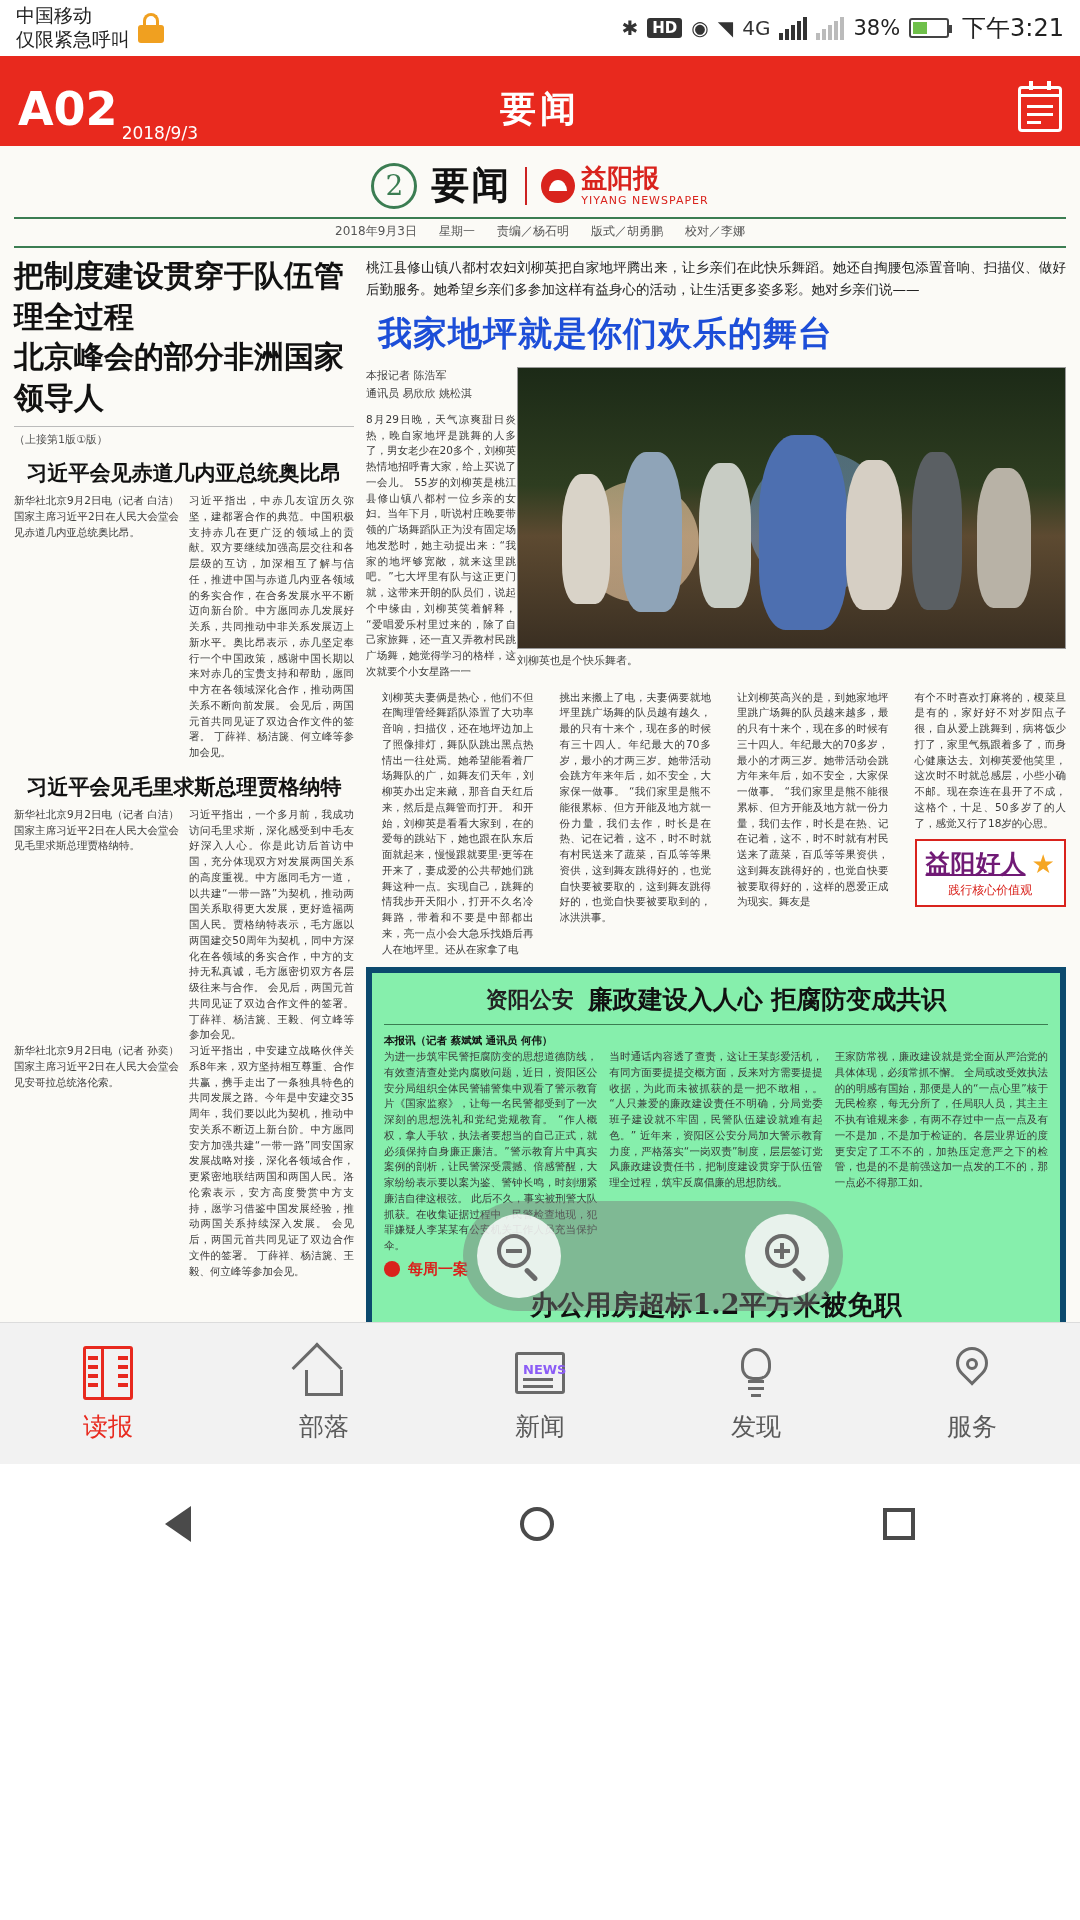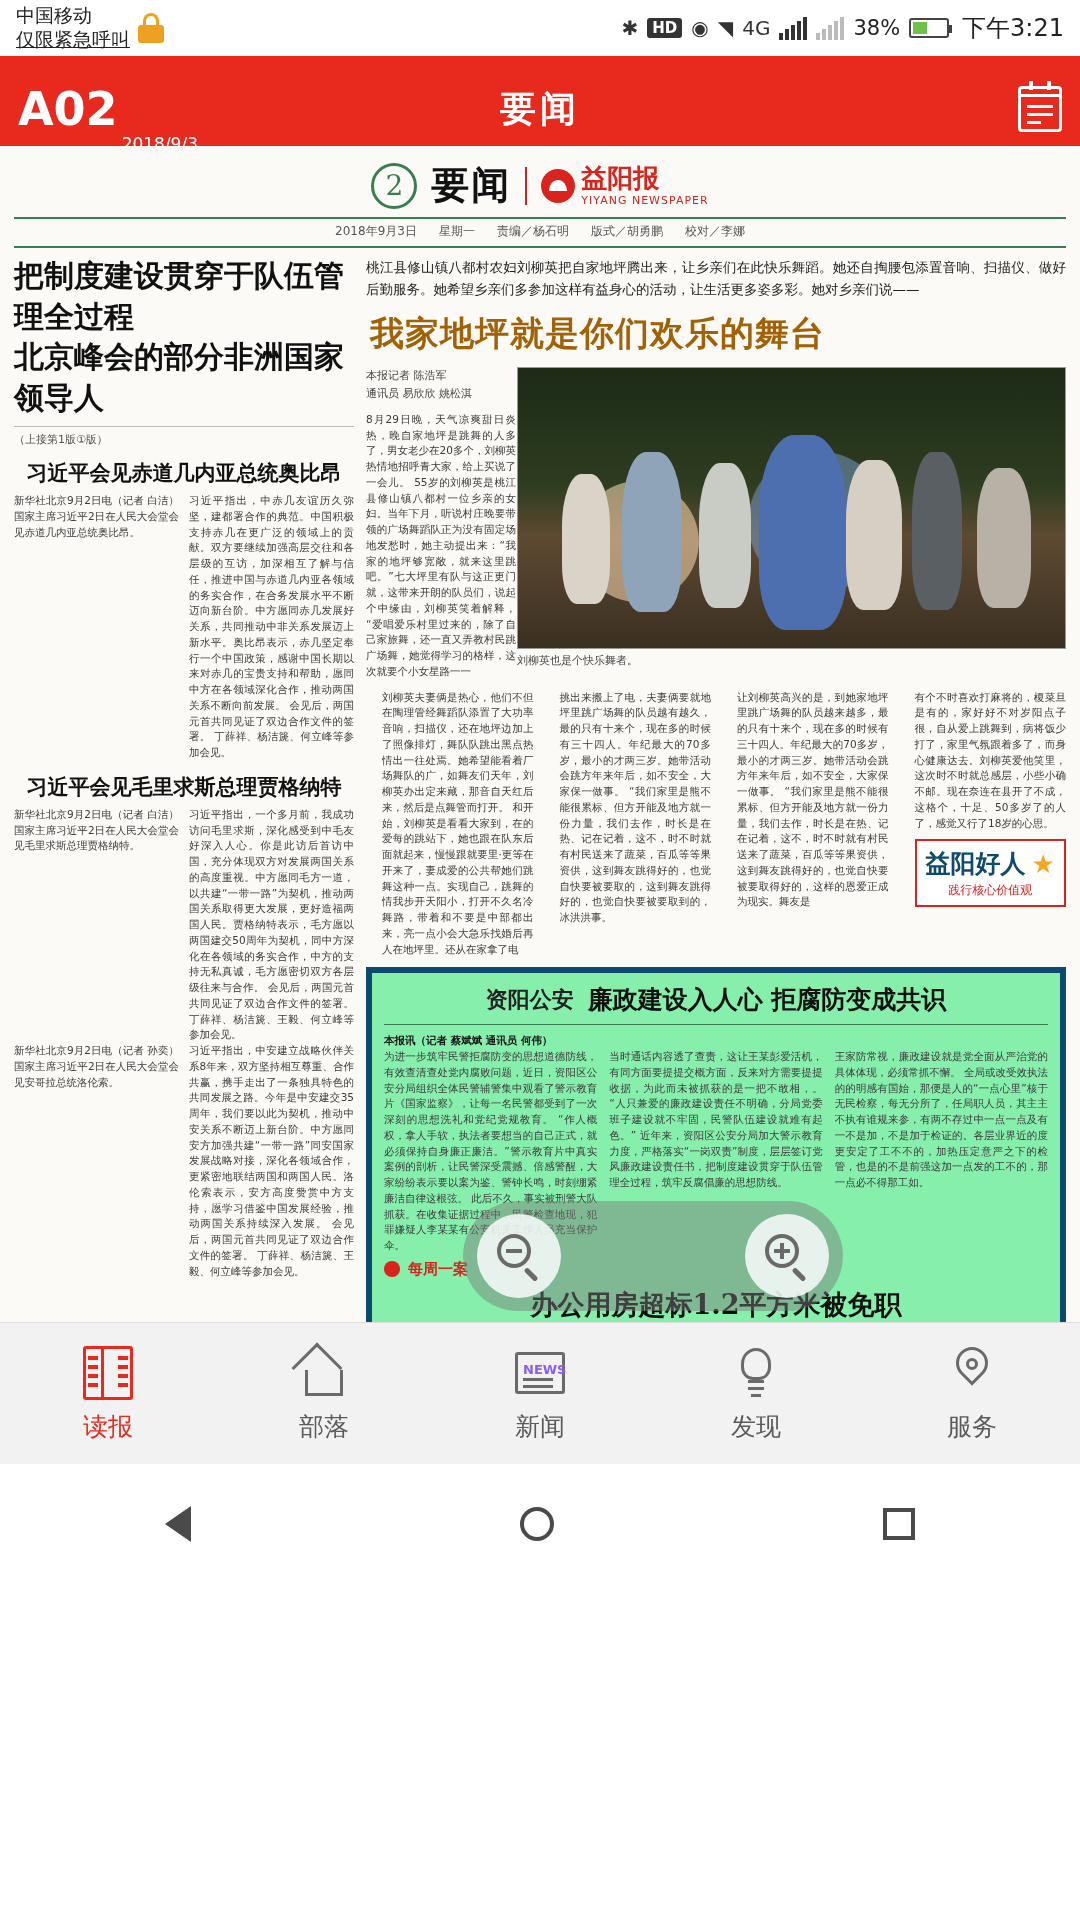"仅限紧急呼叫" .carrier .l2 { text-decoration: underline -> none }
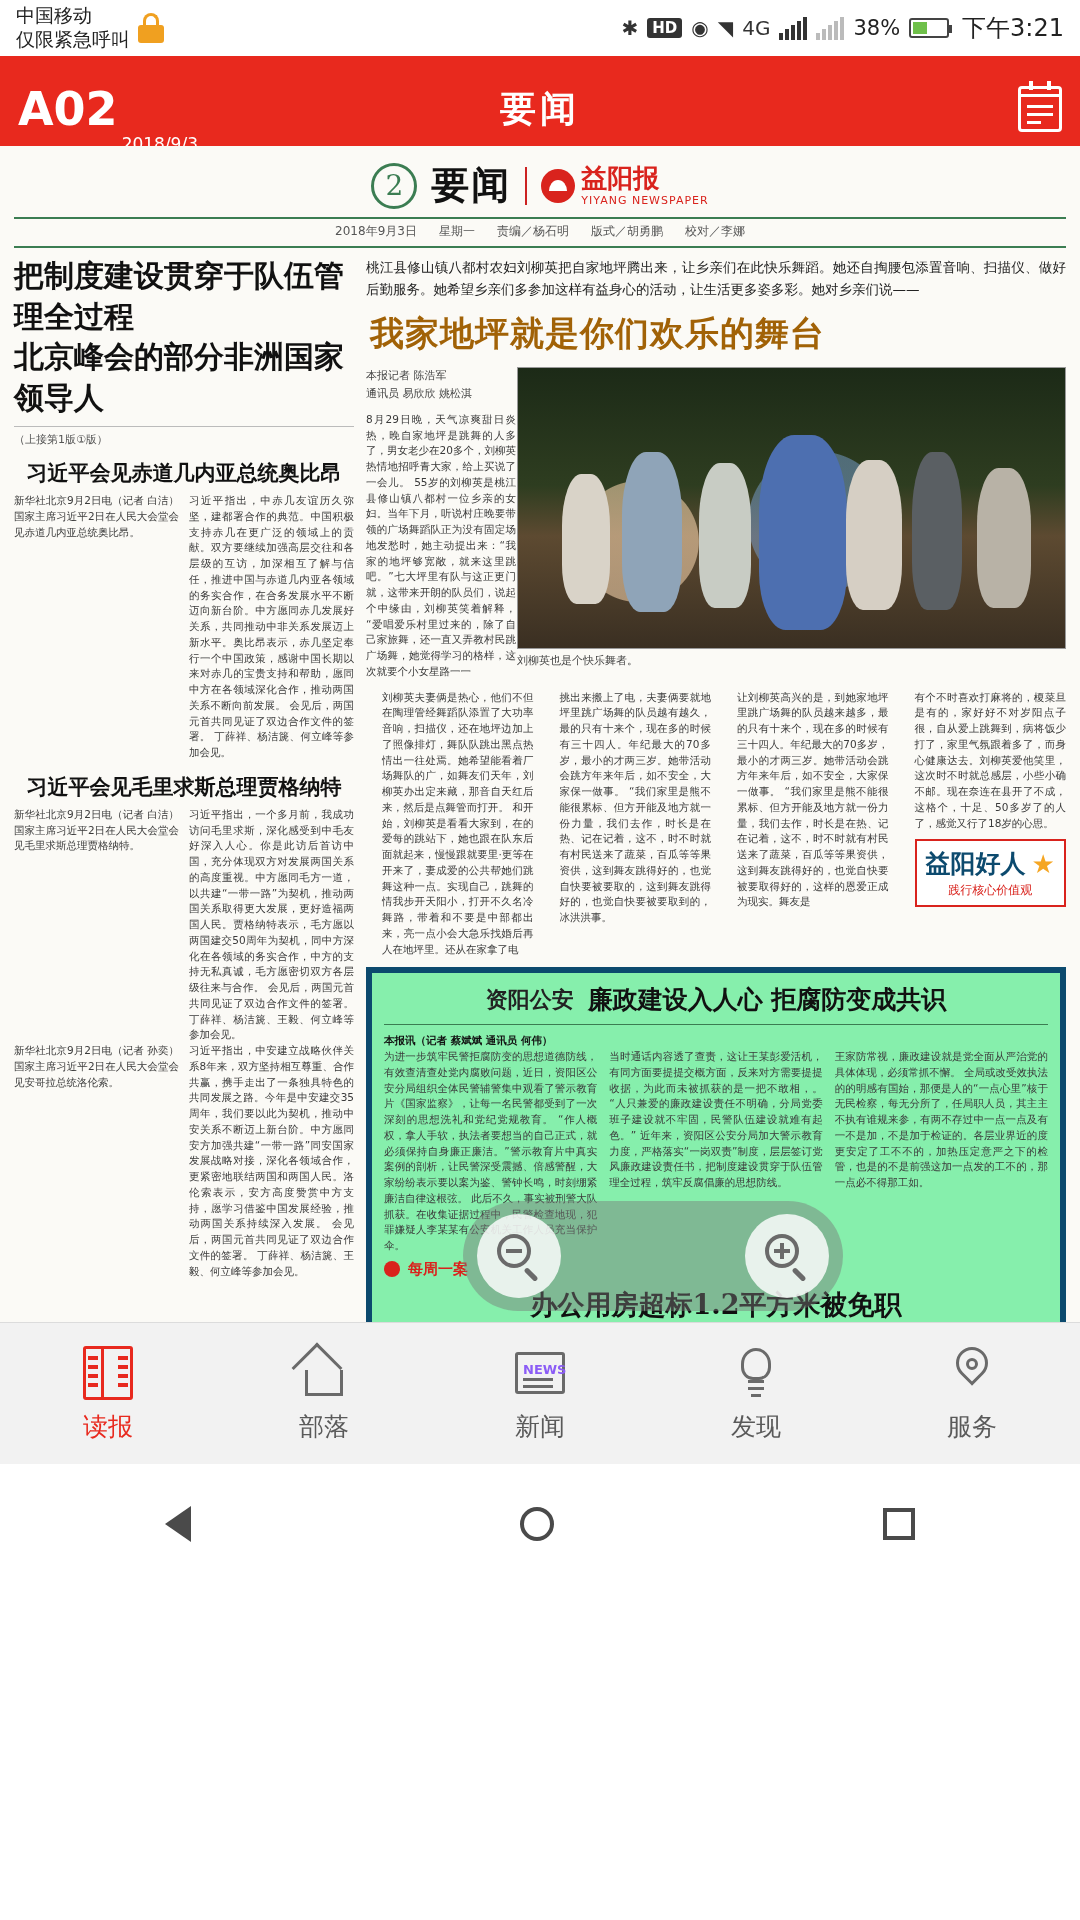"A02" .appbar { padding: 1px 18px -> 12px 18px }
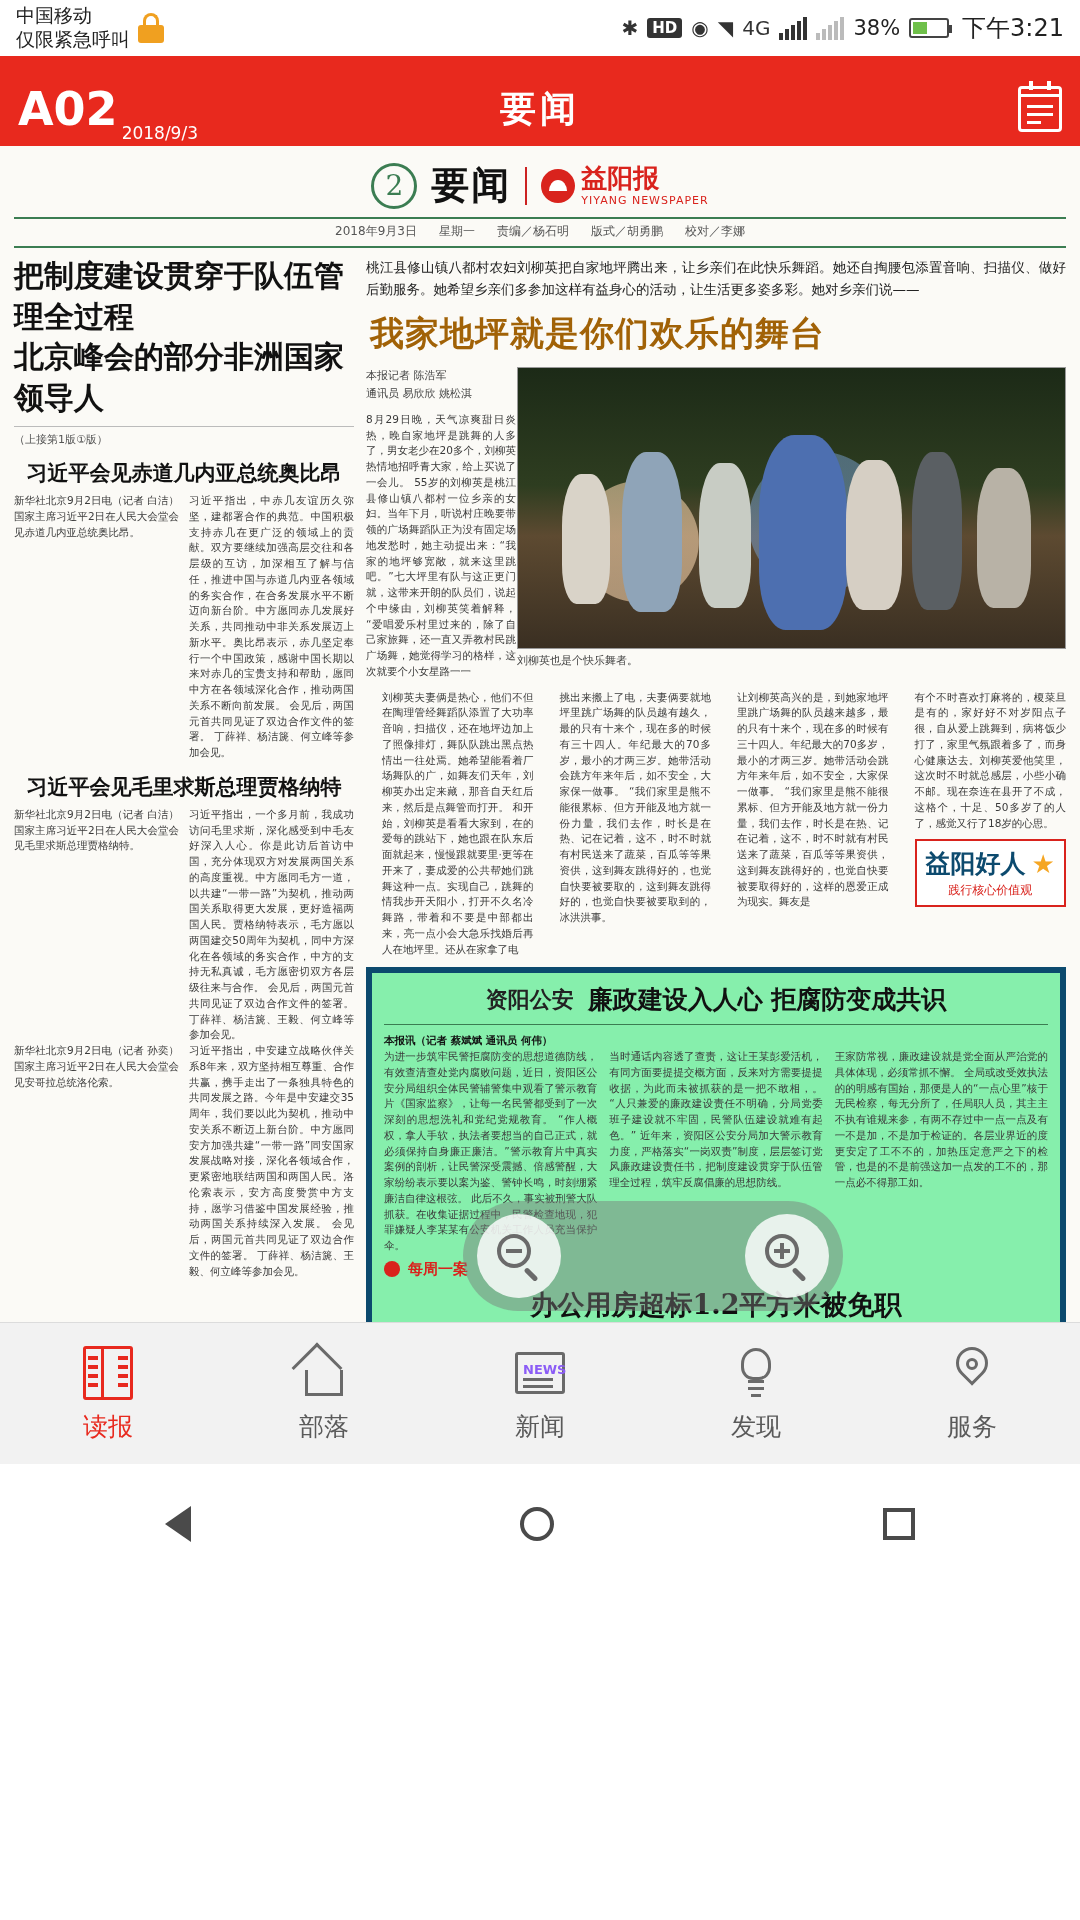"我家地坪就是你们欢乐的舞台" .feature-hd { color: #a16207 -> #1d4ed8; margin: 10px 4px 10px -> 10px 12px 10px }
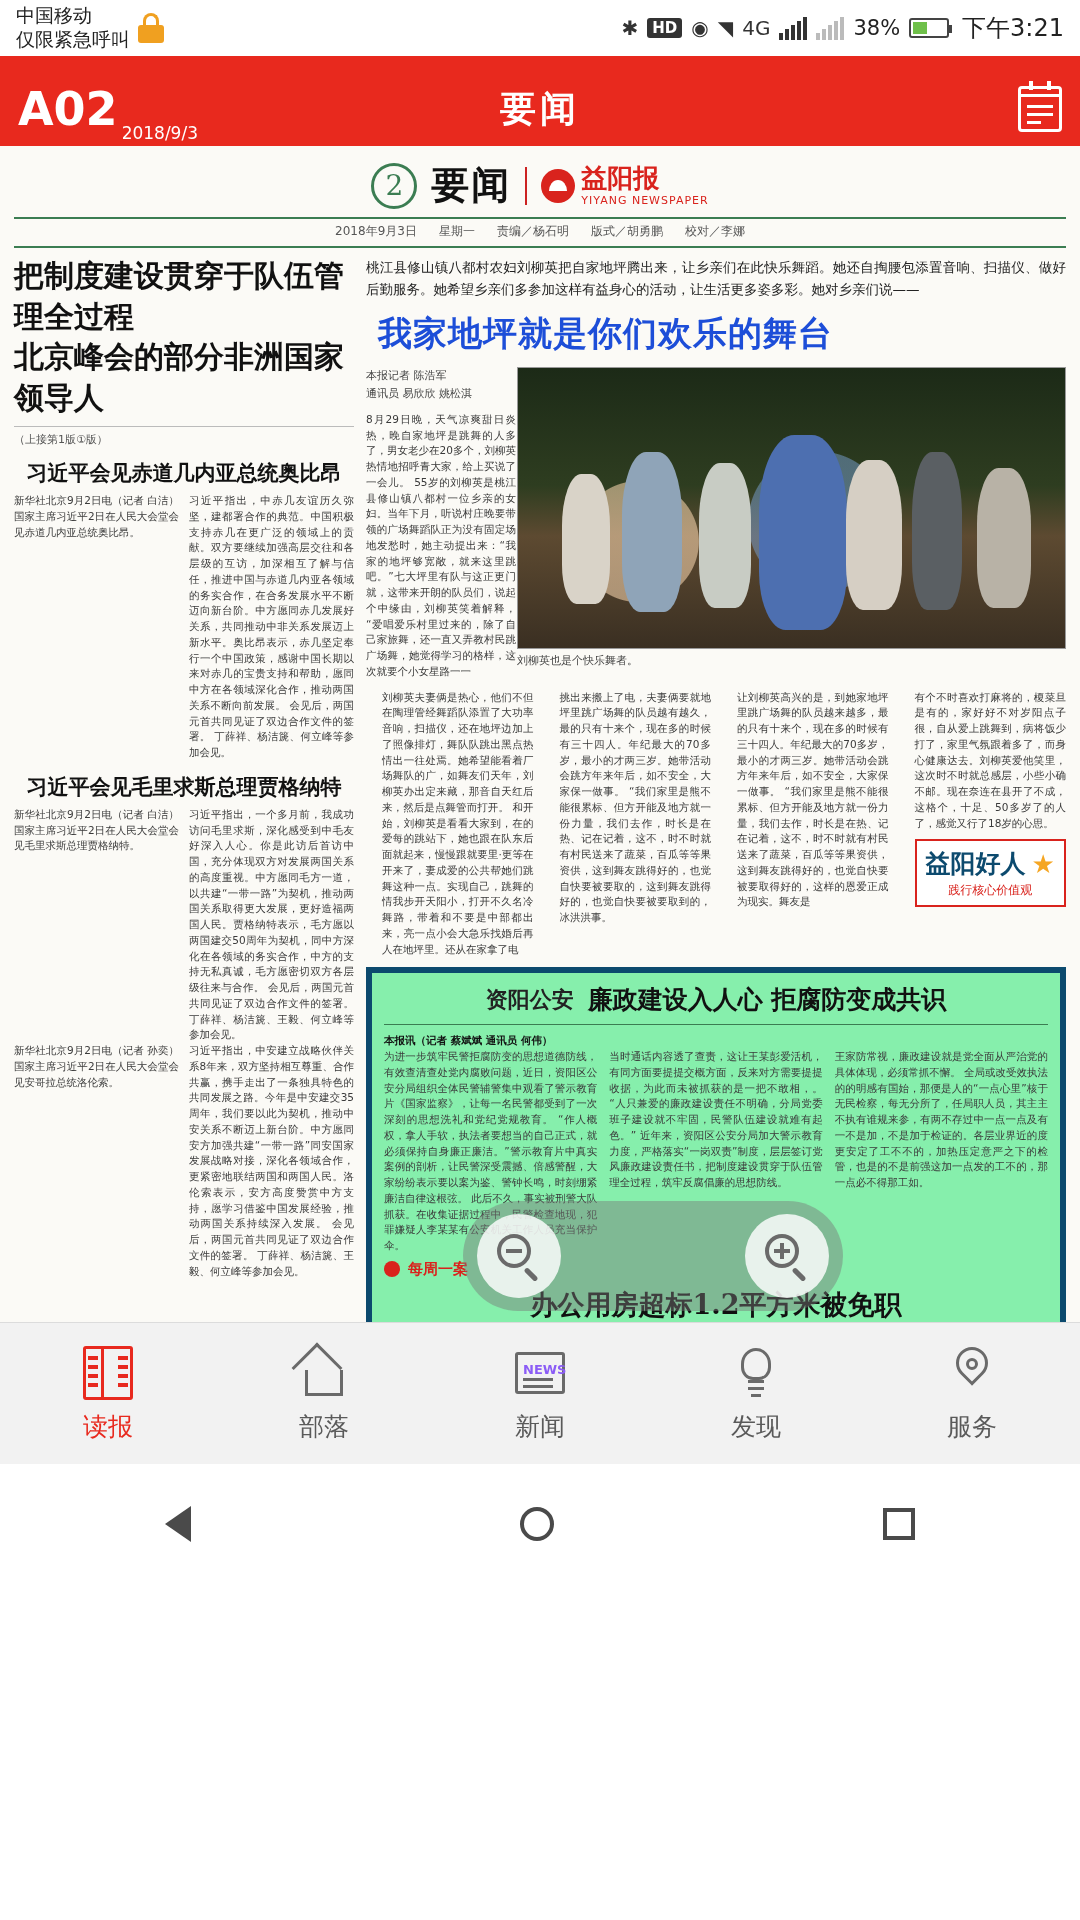"益阳好人" .redstar-top .cn { color: #0c4a6e -> #701a75; text-decoration: none -> underline }
